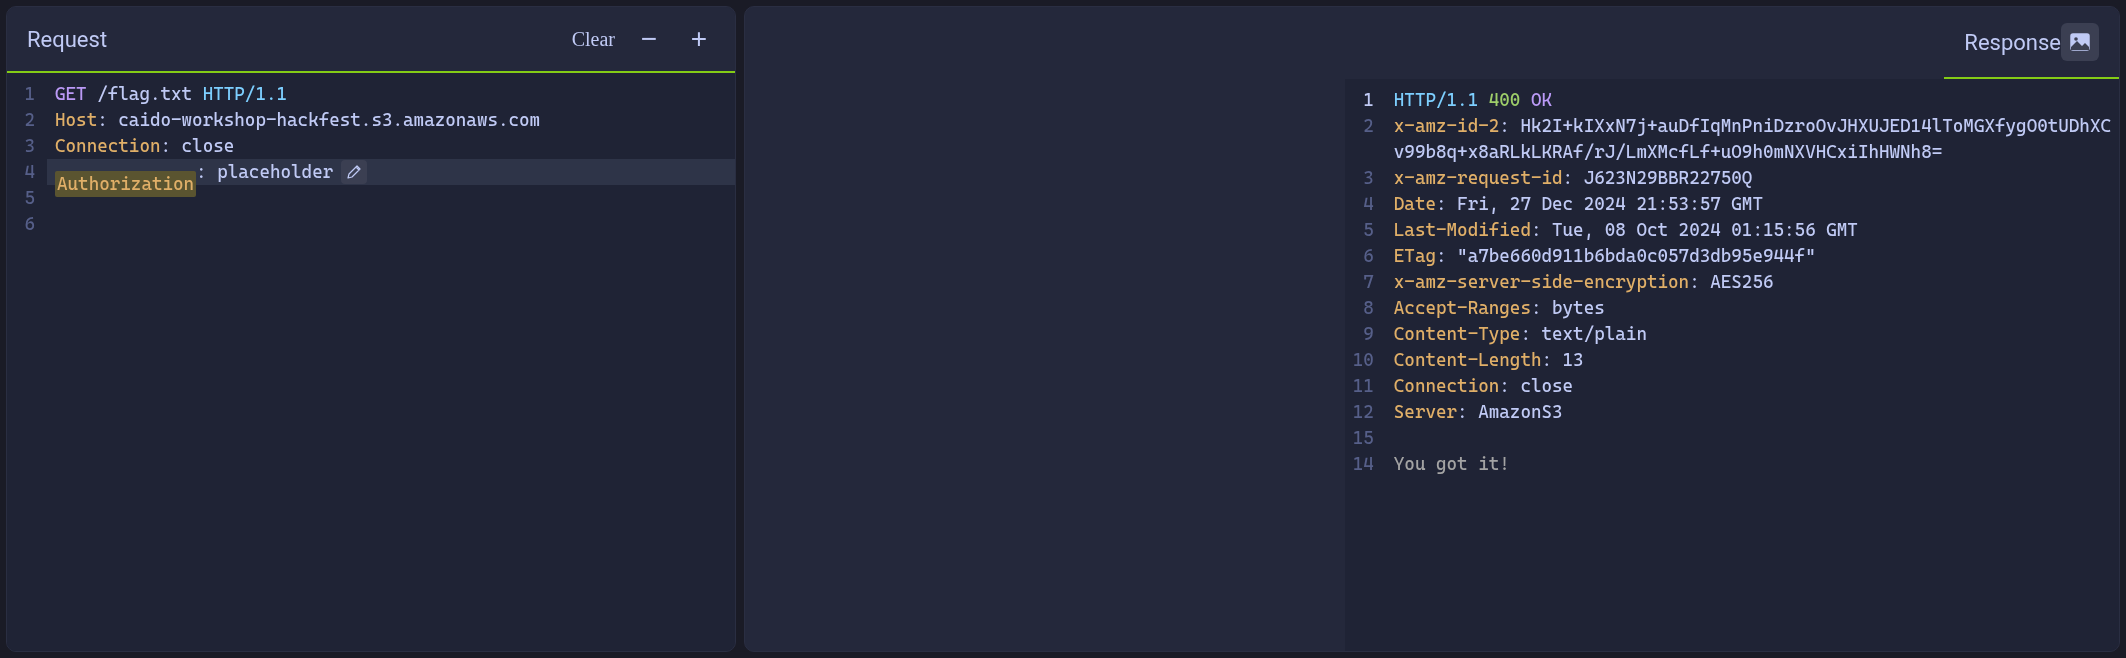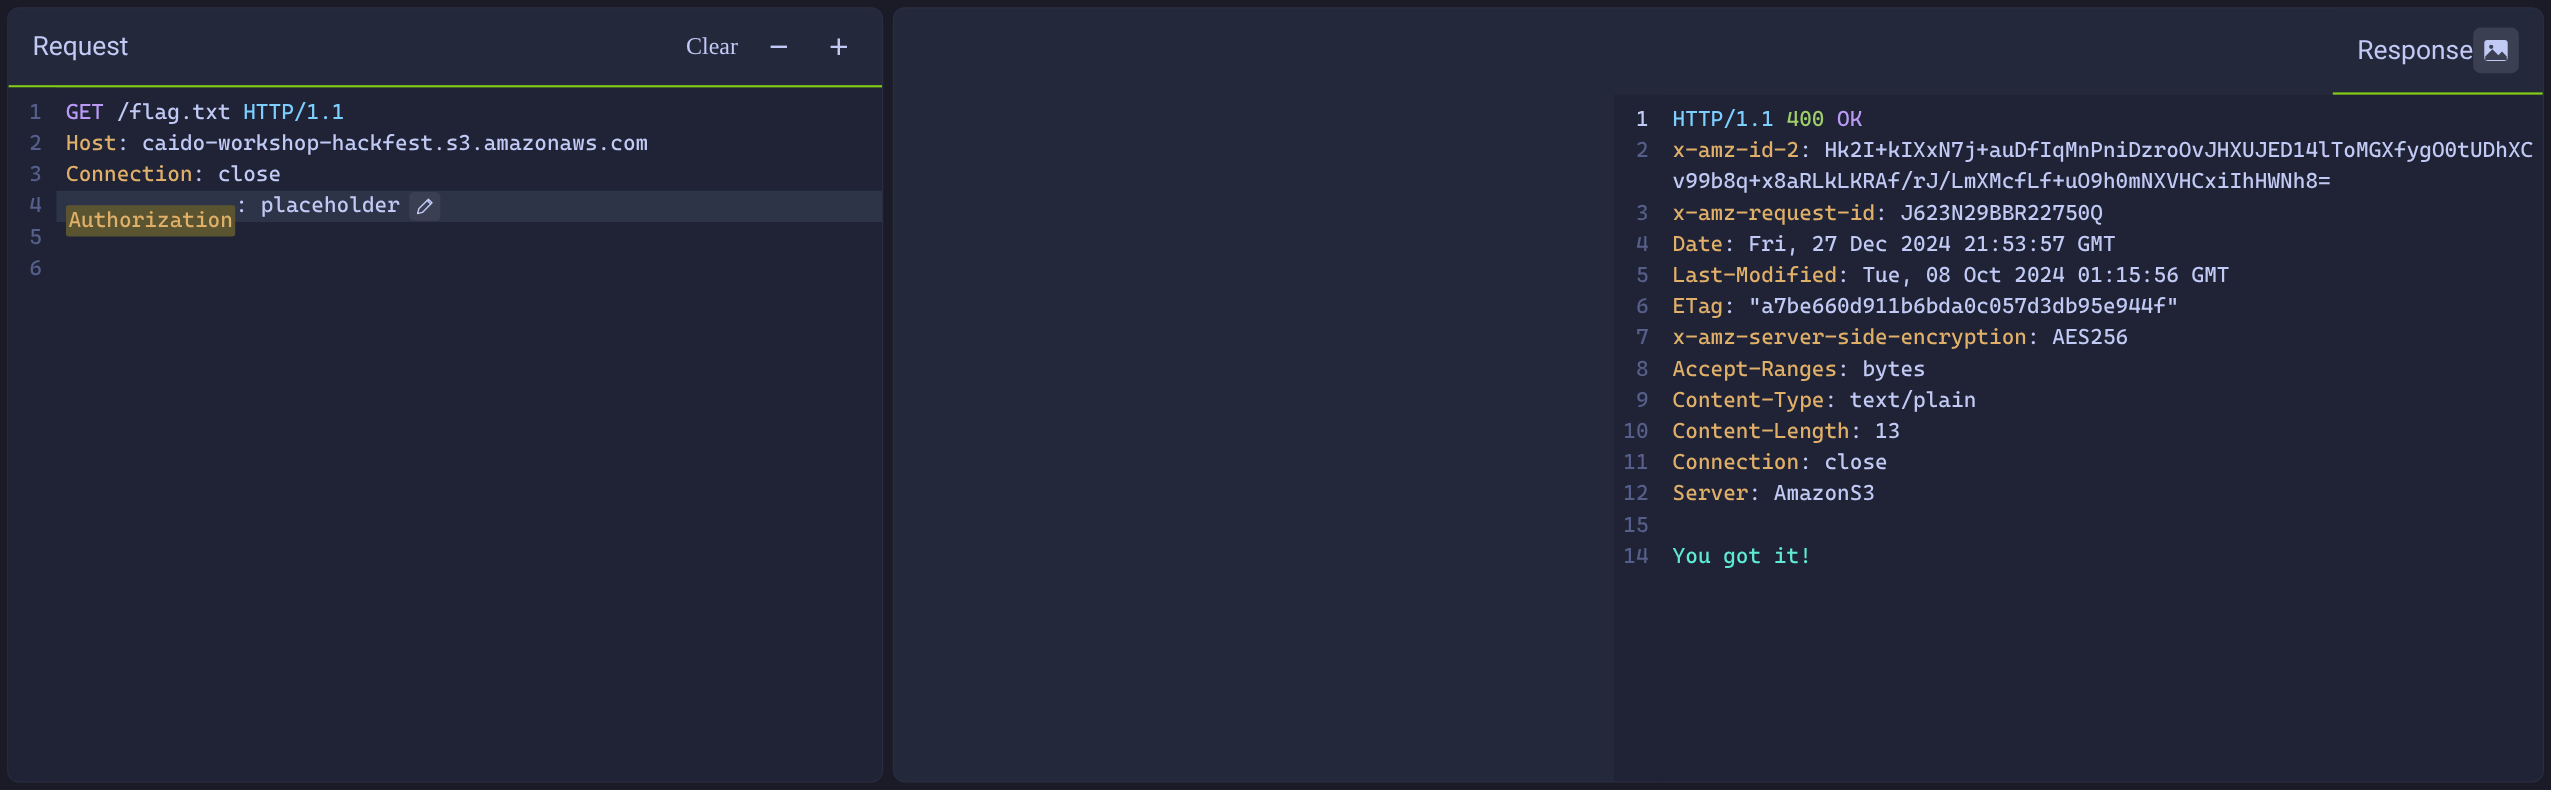"You got it!" .body-text { color: #5eead4 -> #a3a3a3 }
